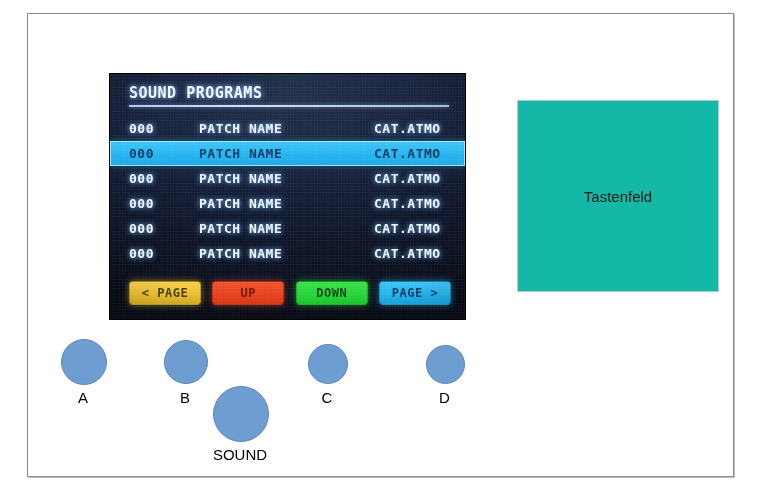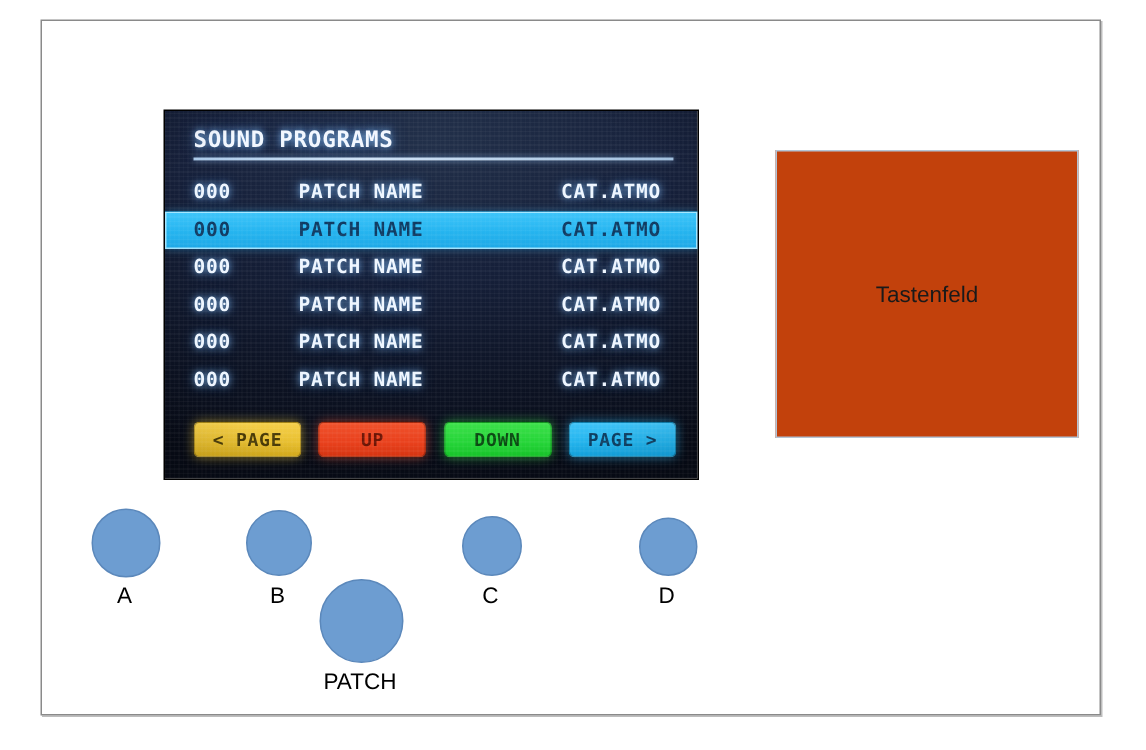"Tastenfeld" #keypad-box { background: #c2410c -> #14b8a6 }
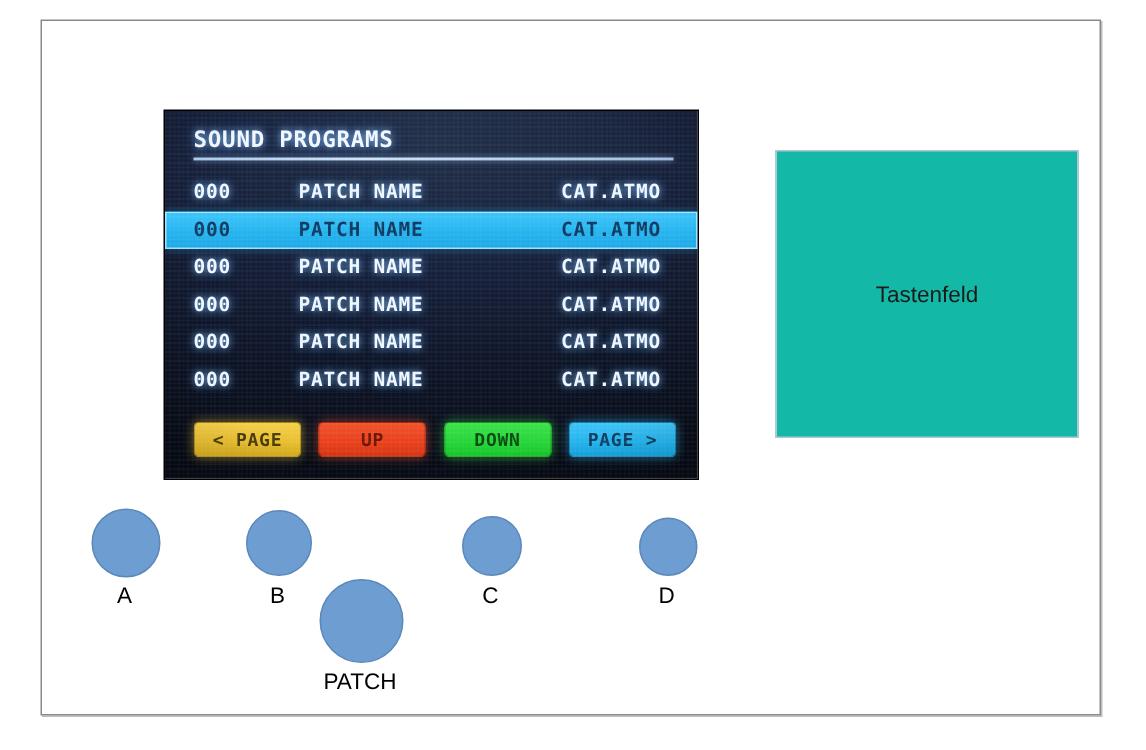"PATCH" div.knob-label { text: PATCH -> SOUND }
